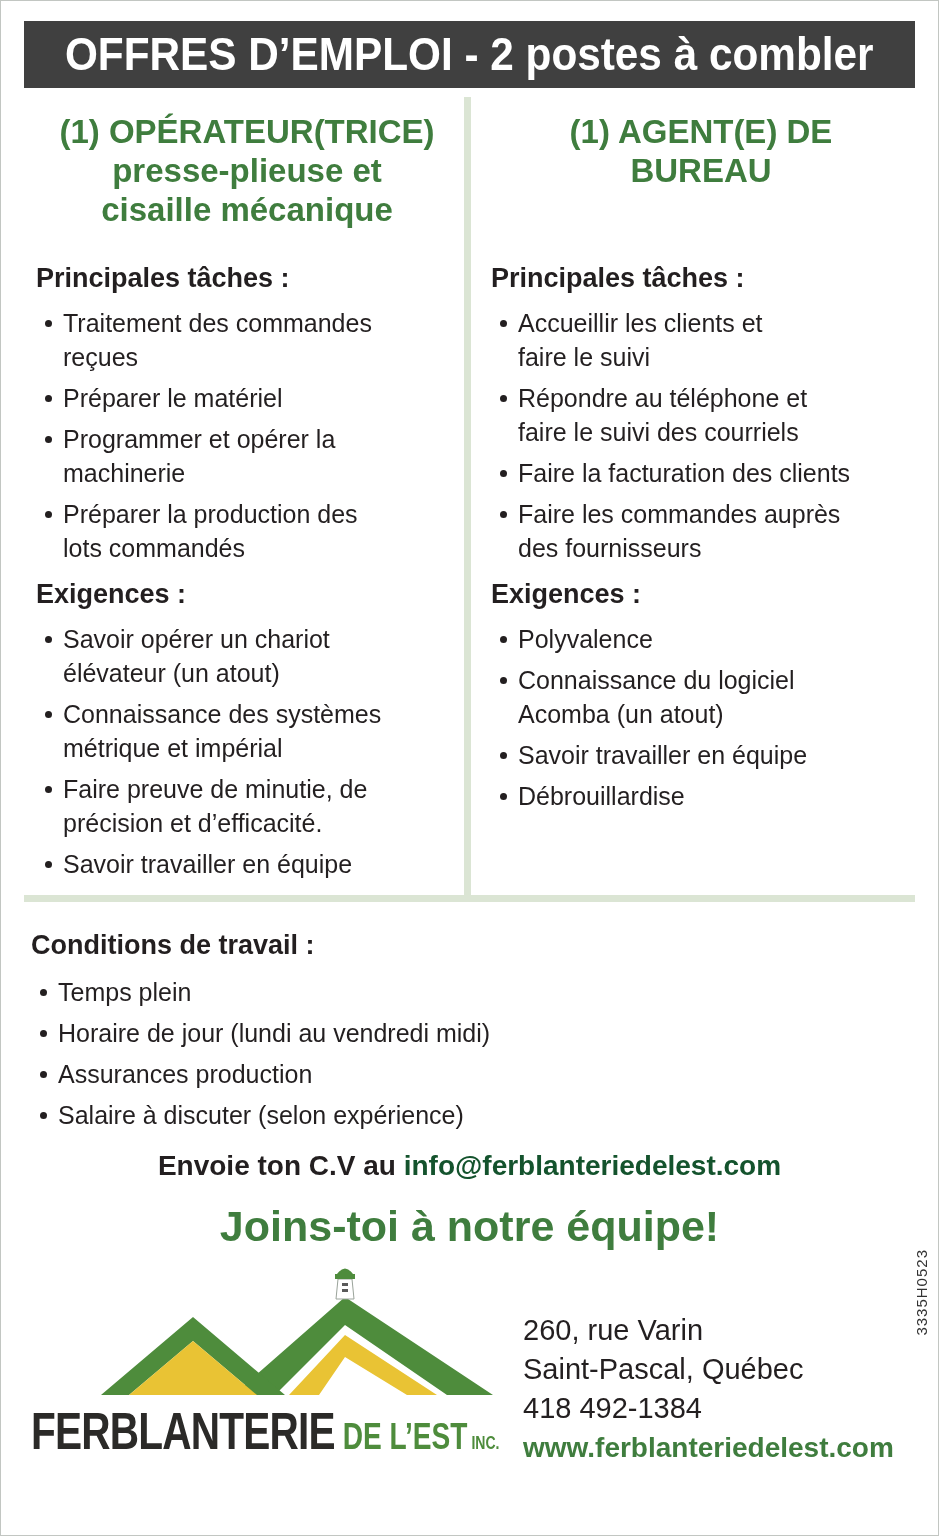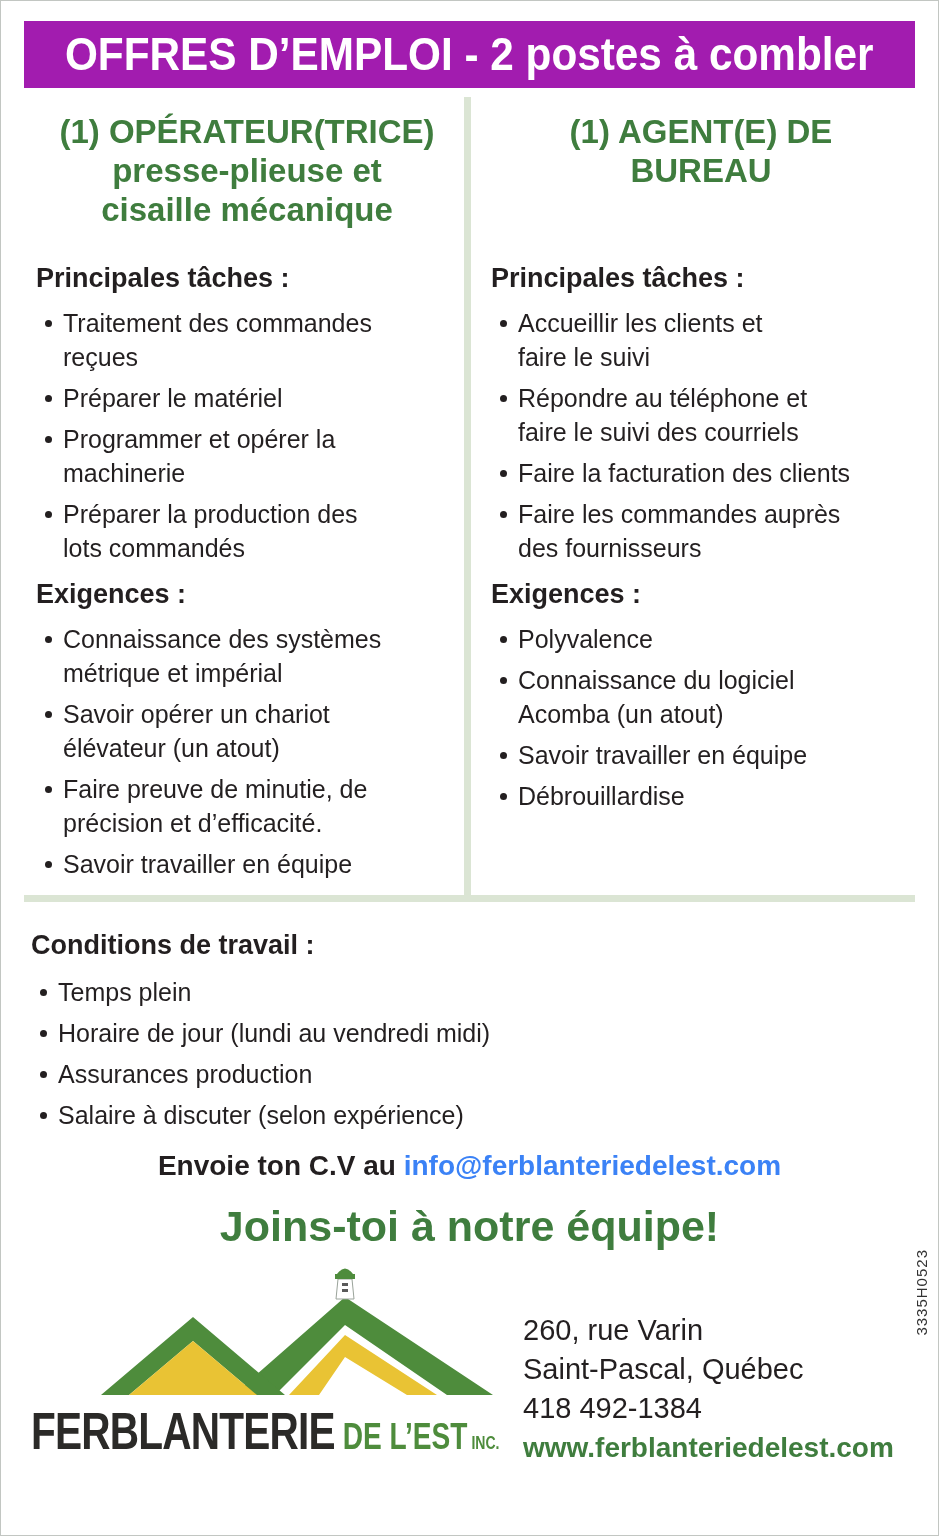"OFFRES D’EMPLOI - 2 postes" .header-bar { background: #a21caf -> #404040 }
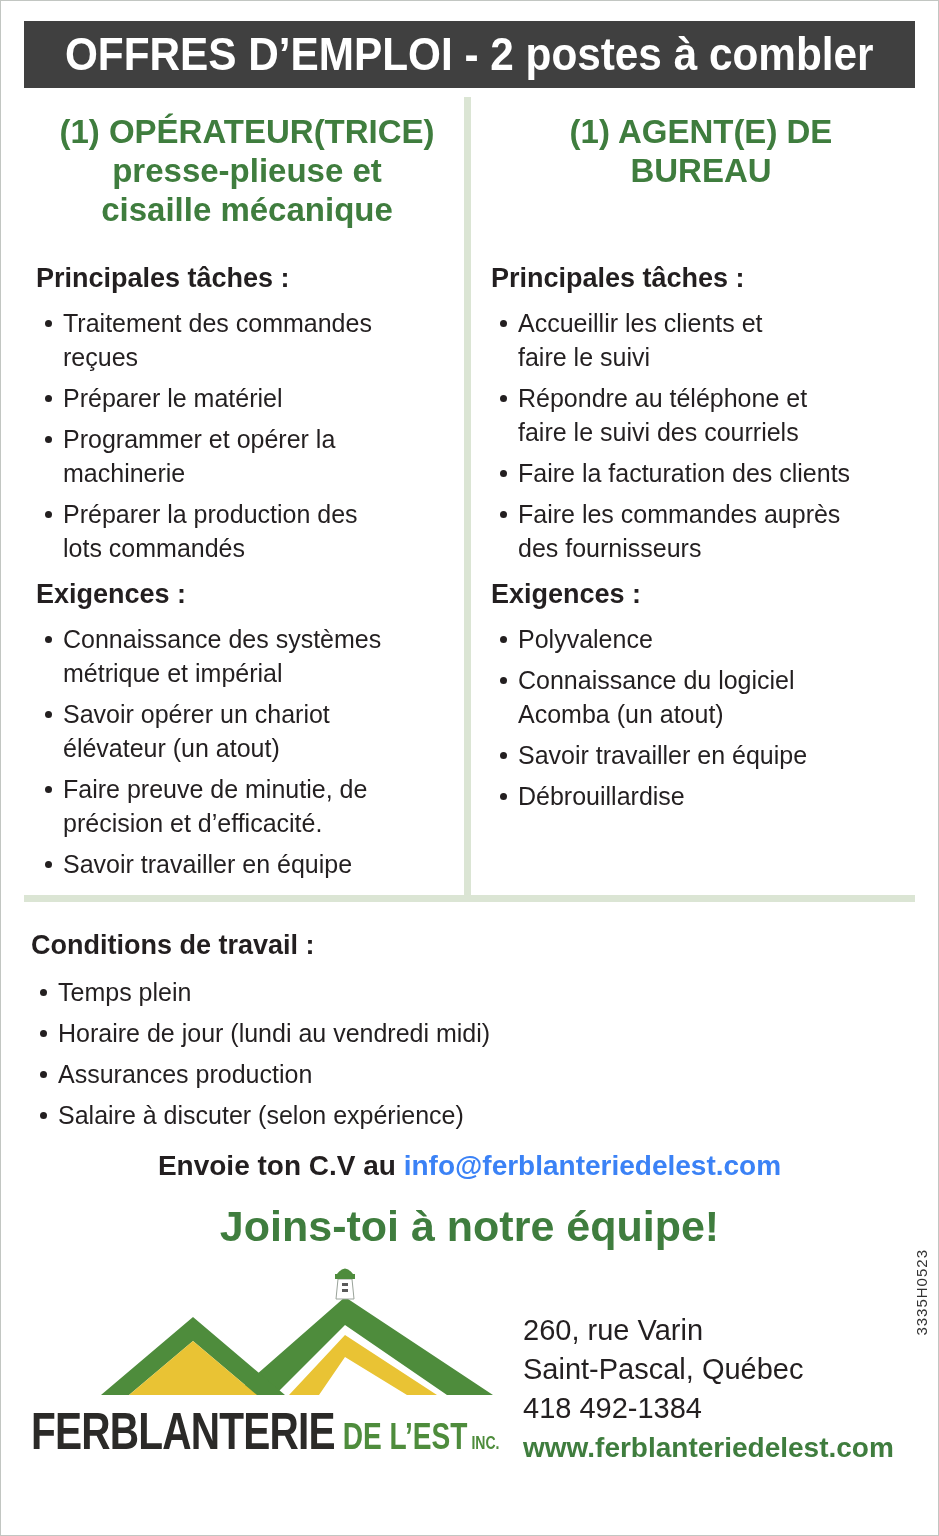"Connaissance des systèmes" li { order: before "Savoir opérer un chariot" -> after "Savoir opérer un chariot" }
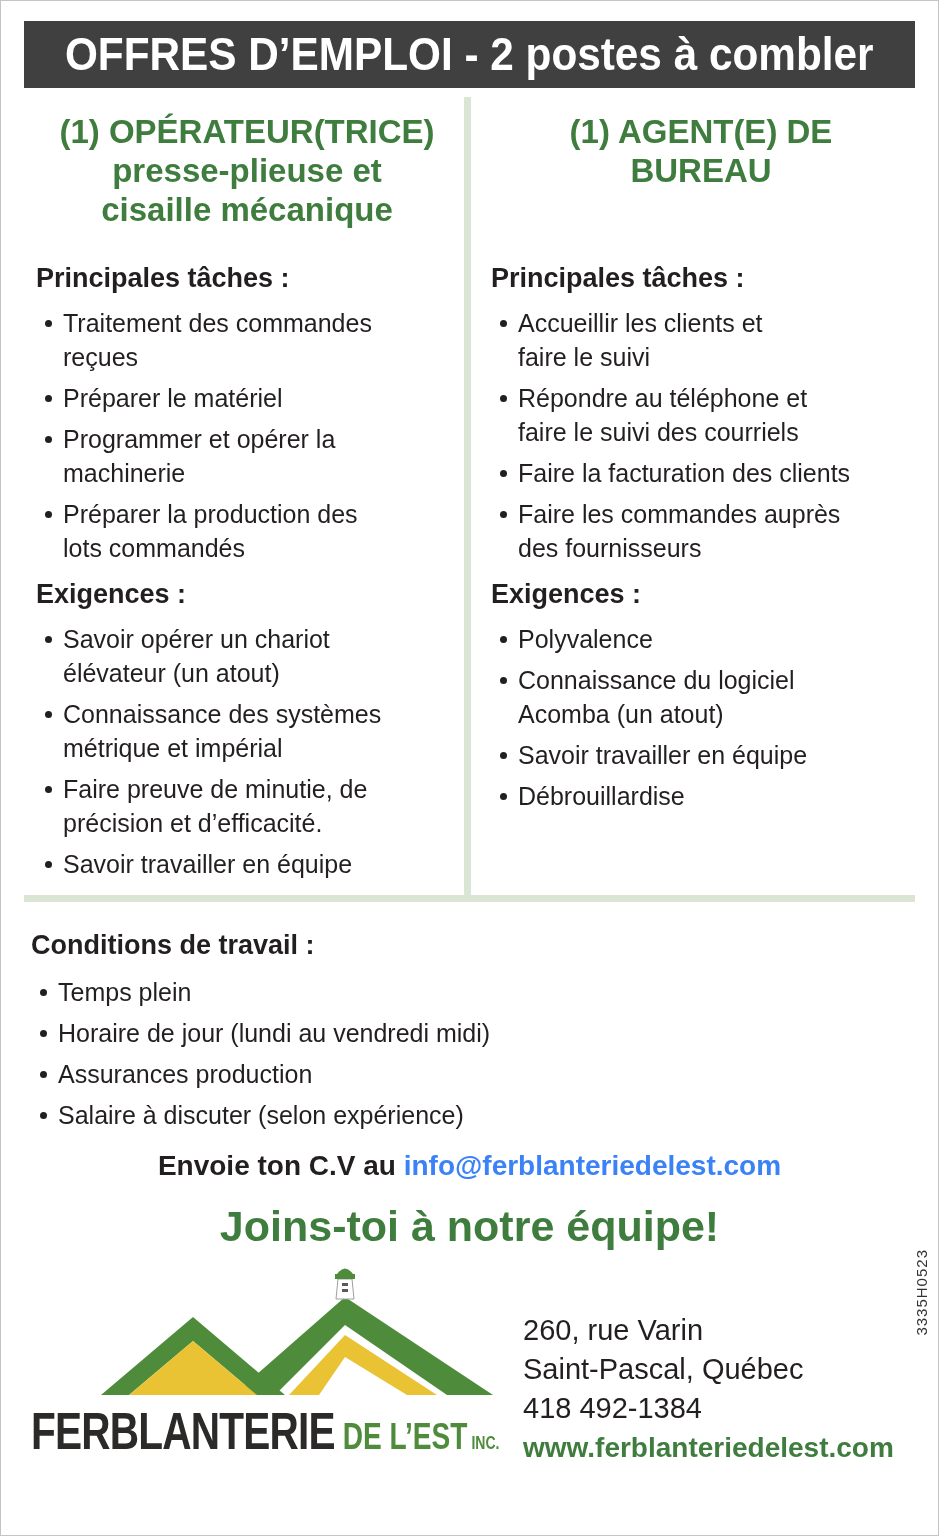"info@ferblanteriedelest.com" .apply-line .email { color: #3b82f6 -> #14532d }
